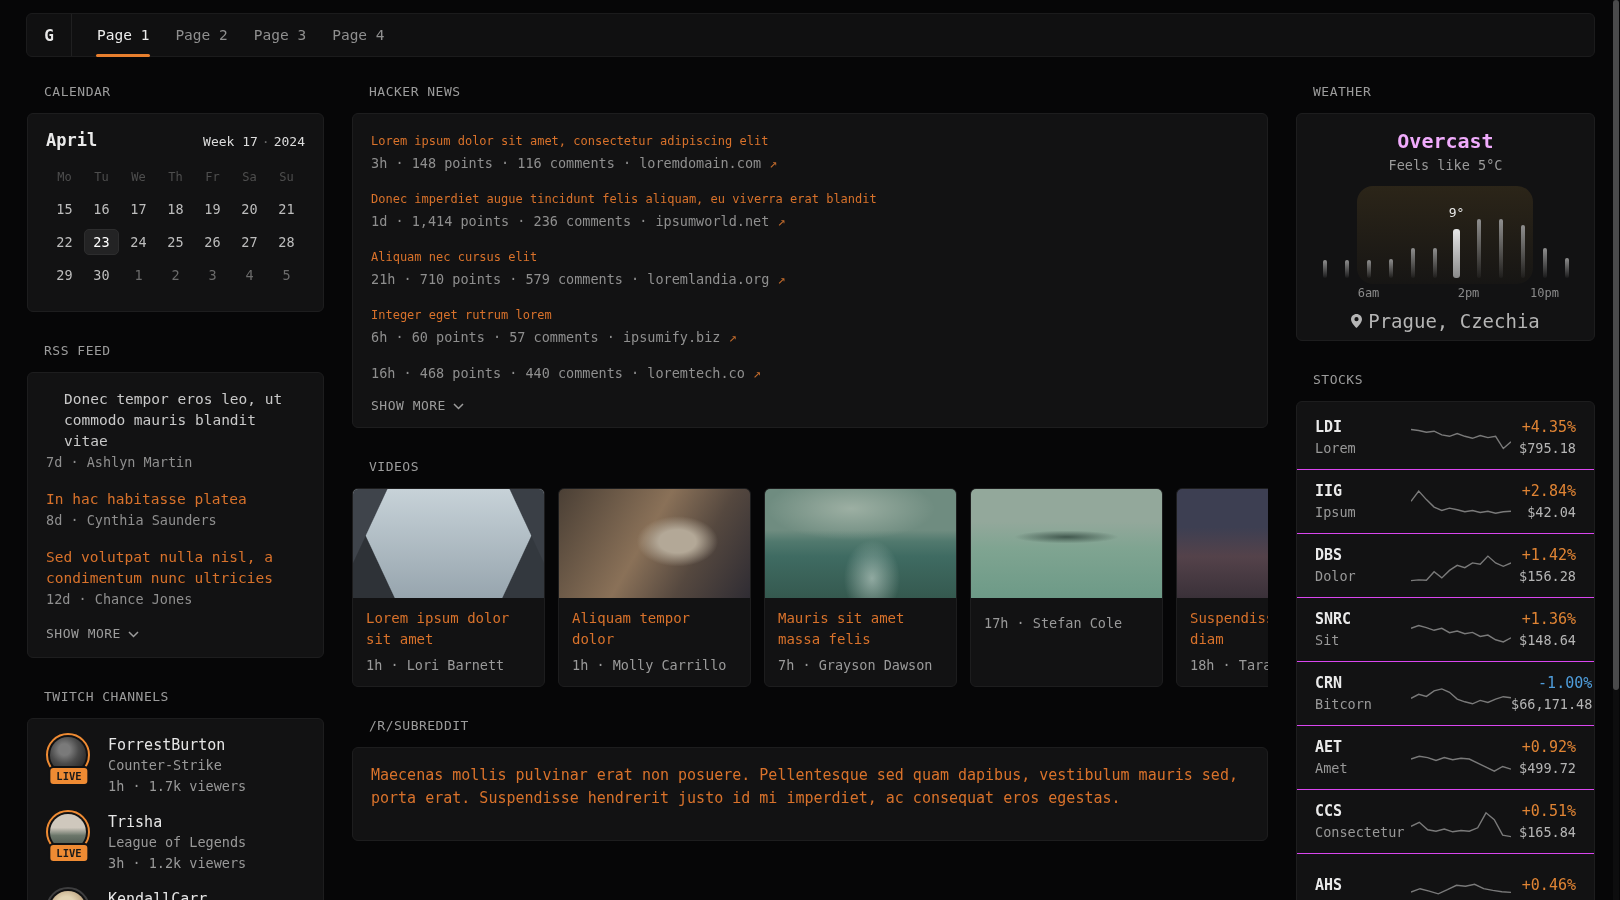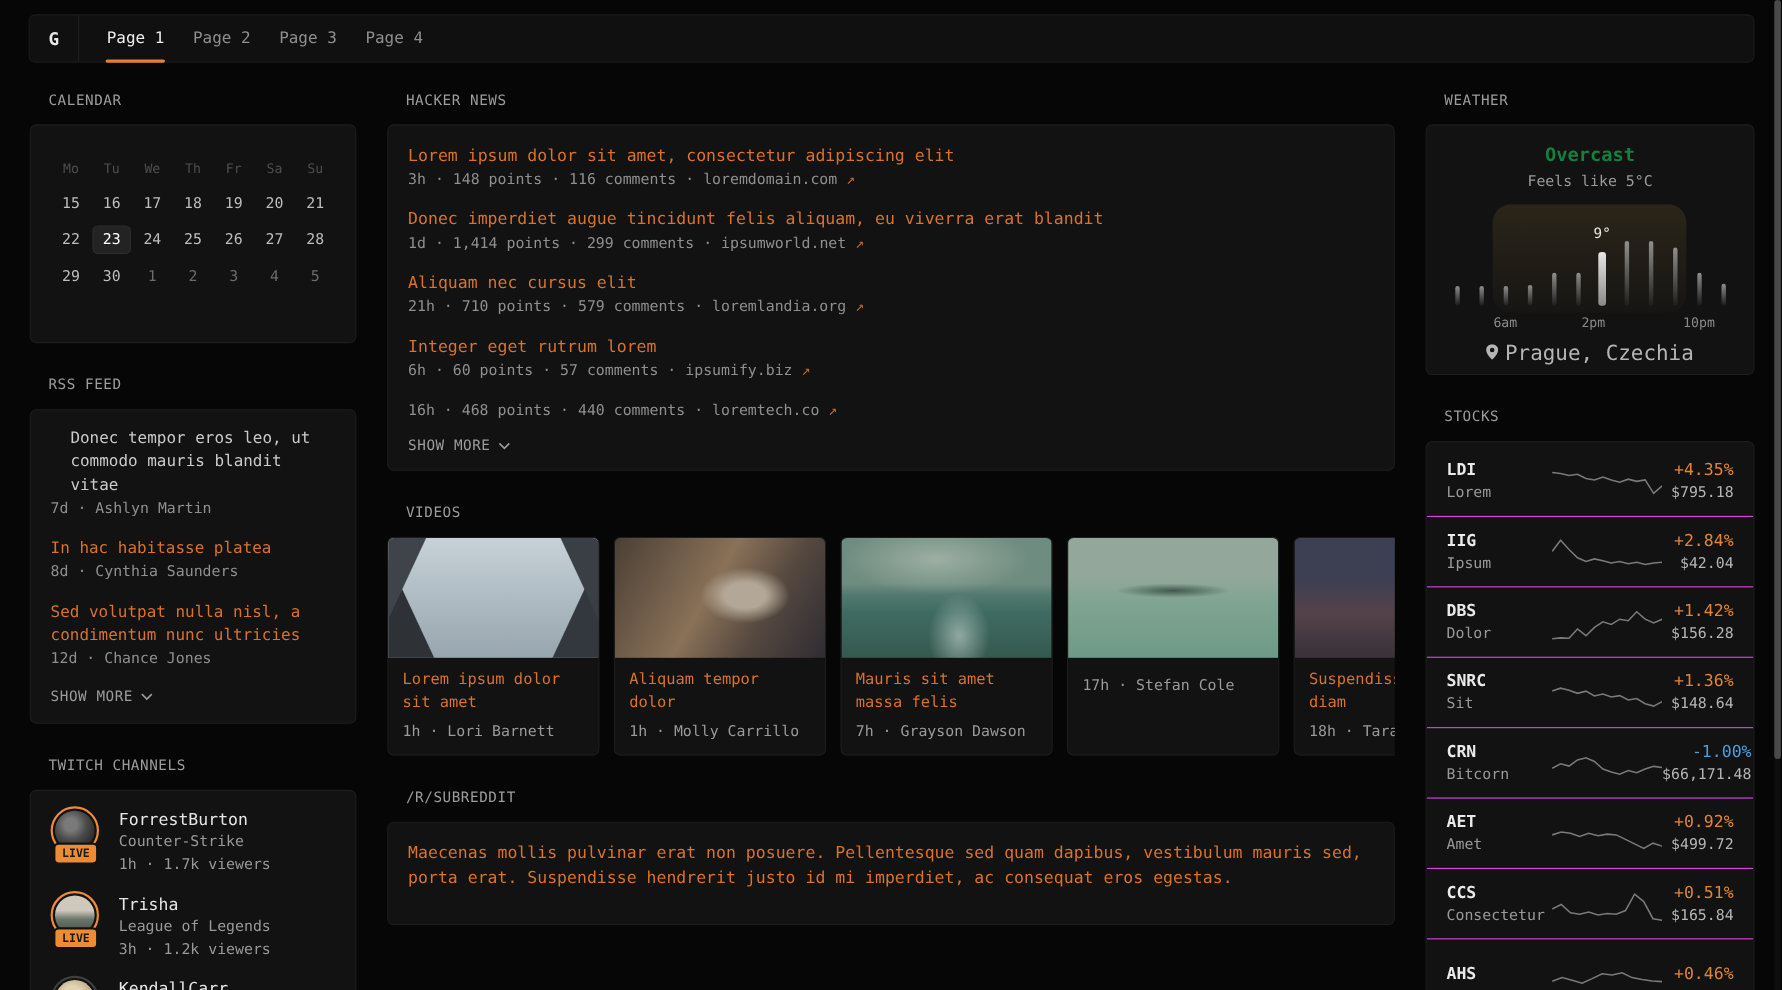"April" div.cal-head { html: none -> <div> <span>April</span> <span><span>Week 17</span><span>·</span><span>2024</span></span> </div> }
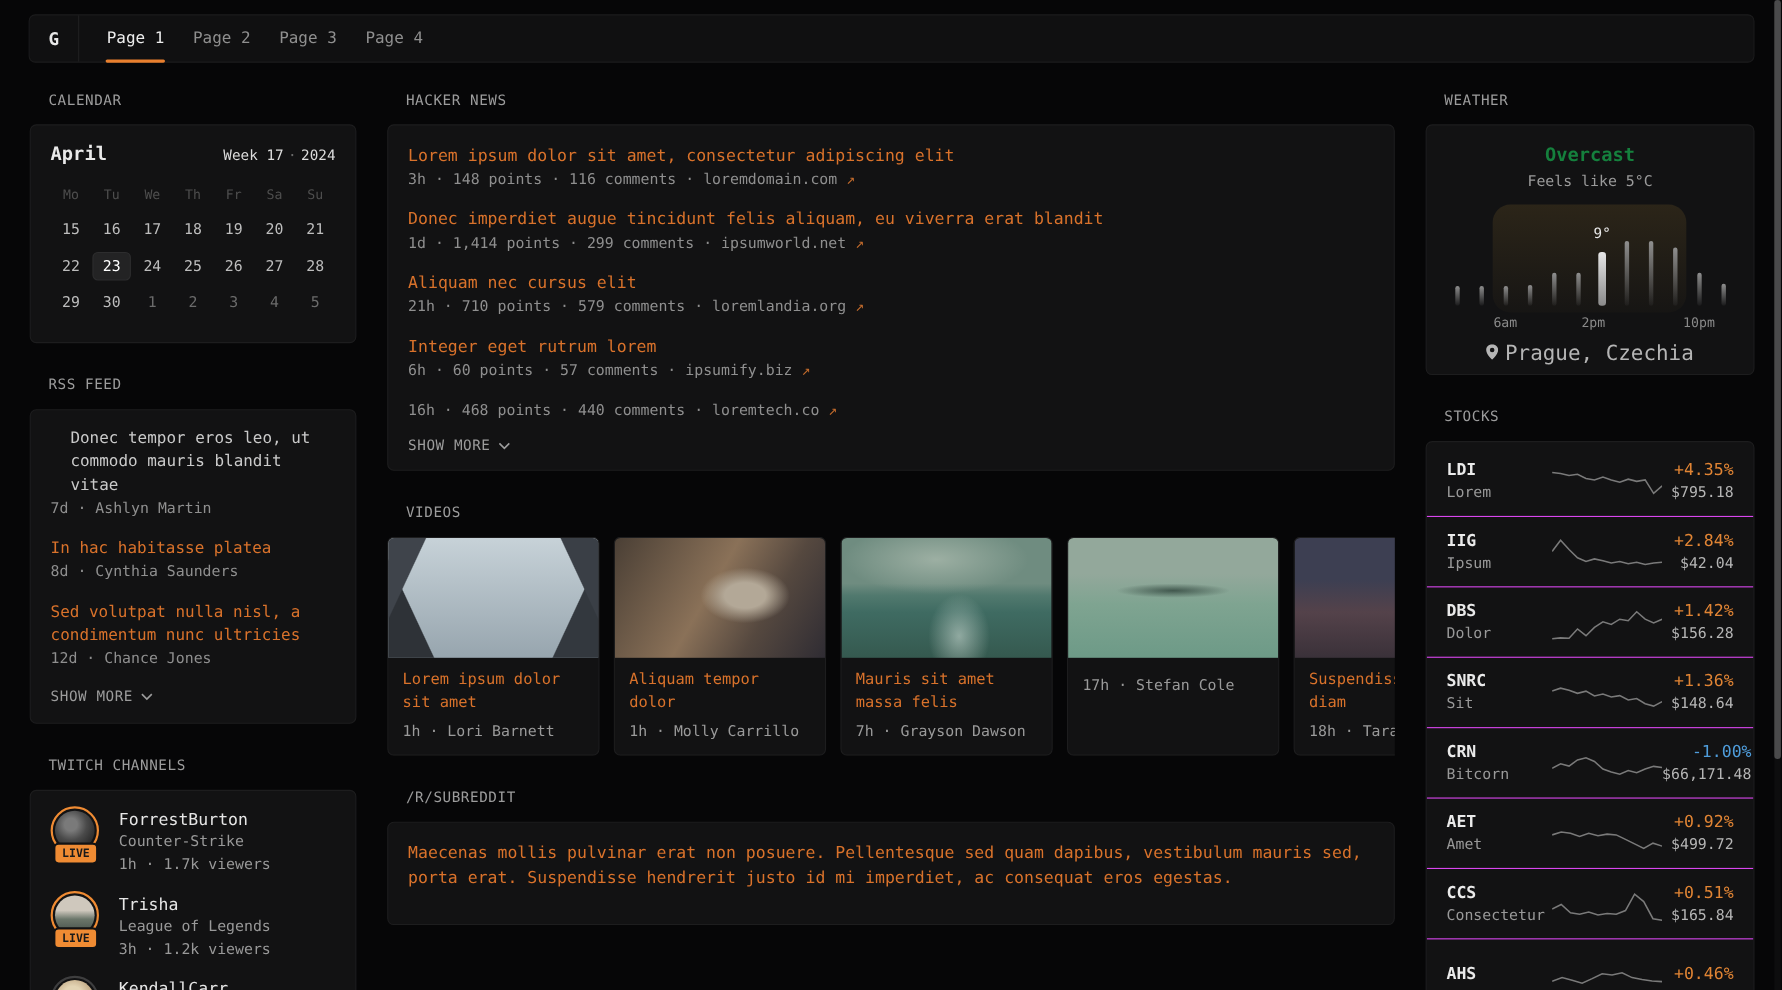"Lorem ipsum dolor sit amet," .hn-title { font-size: 15px -> 12px }
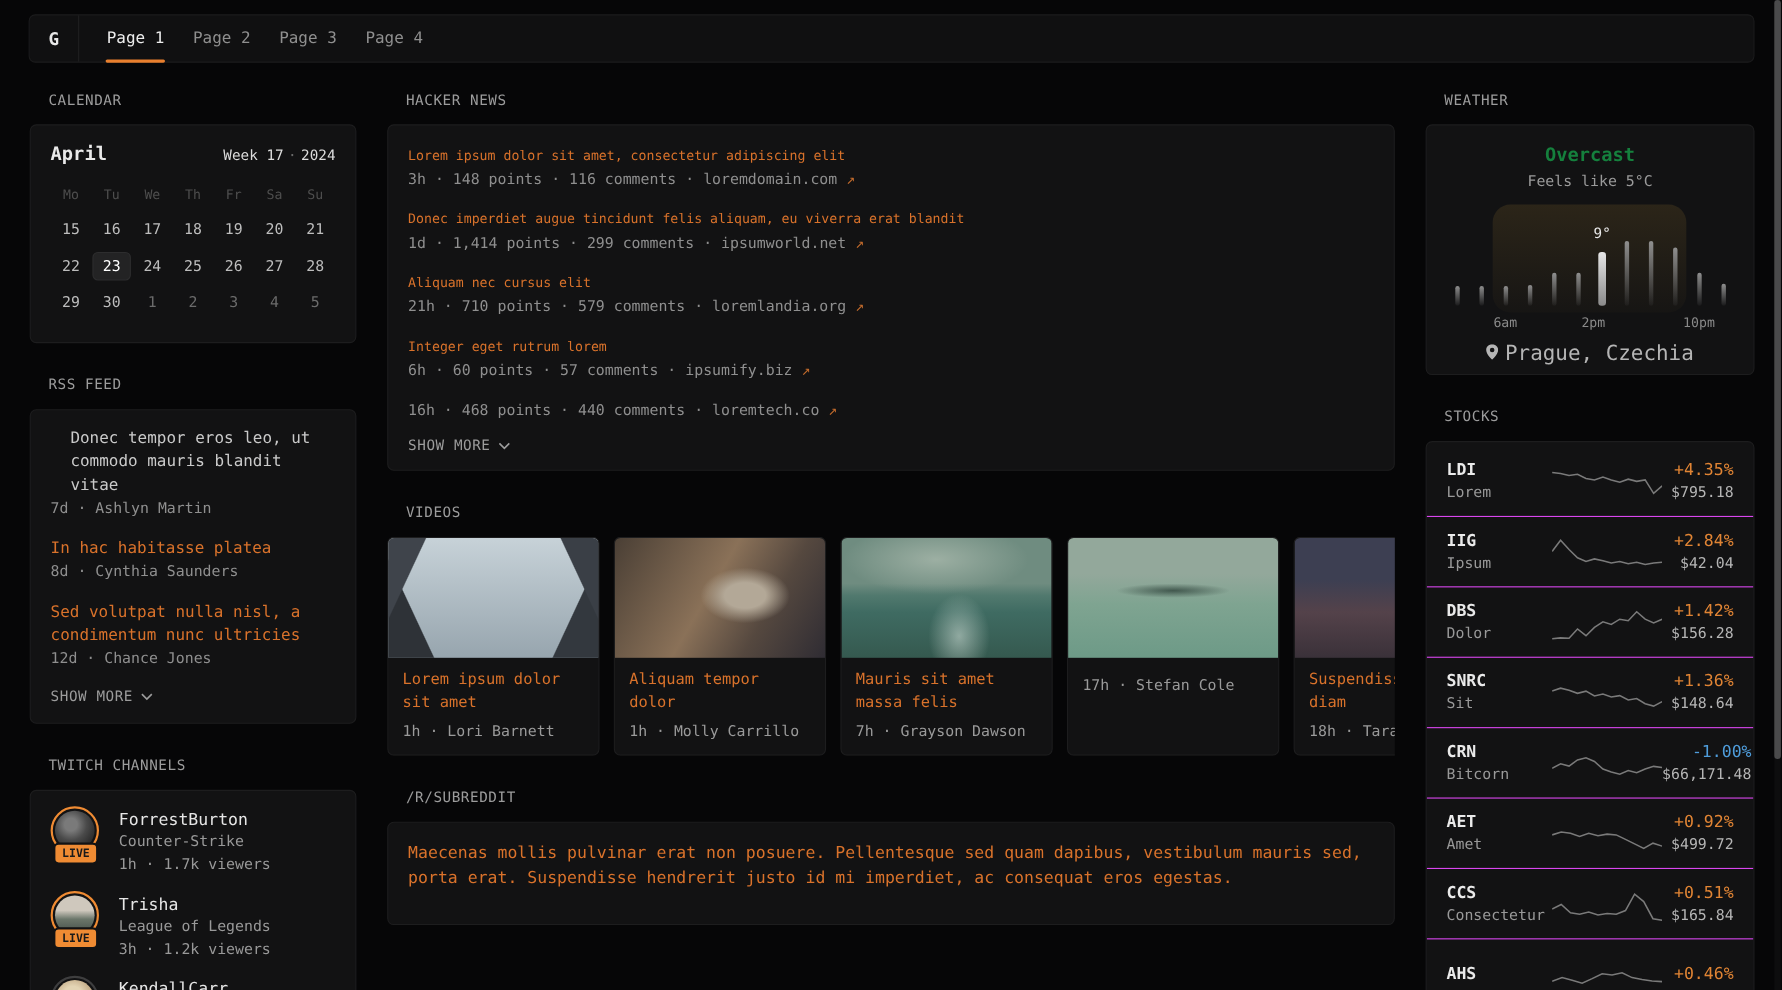"Overcast" .wx-cond { color: #15803d -> #f0abfc; font-size: 17px -> 20px }
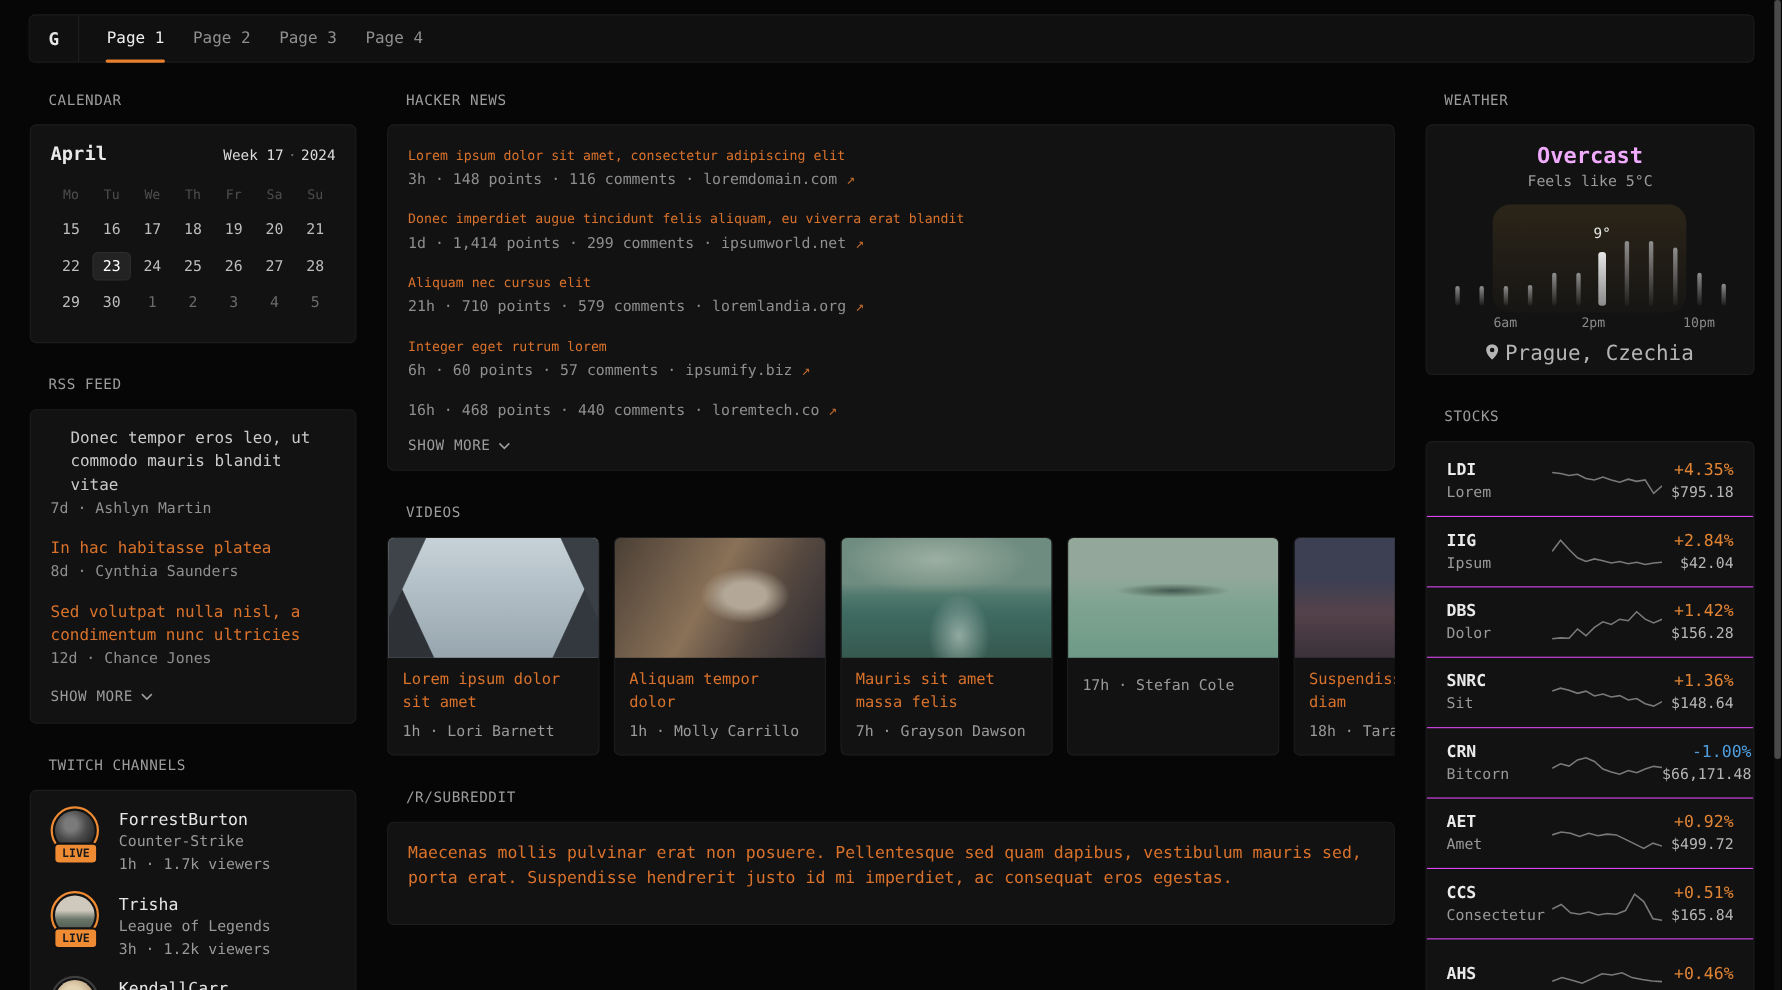"1d · 1,414 points ·" span { text: 299 -> 236 }
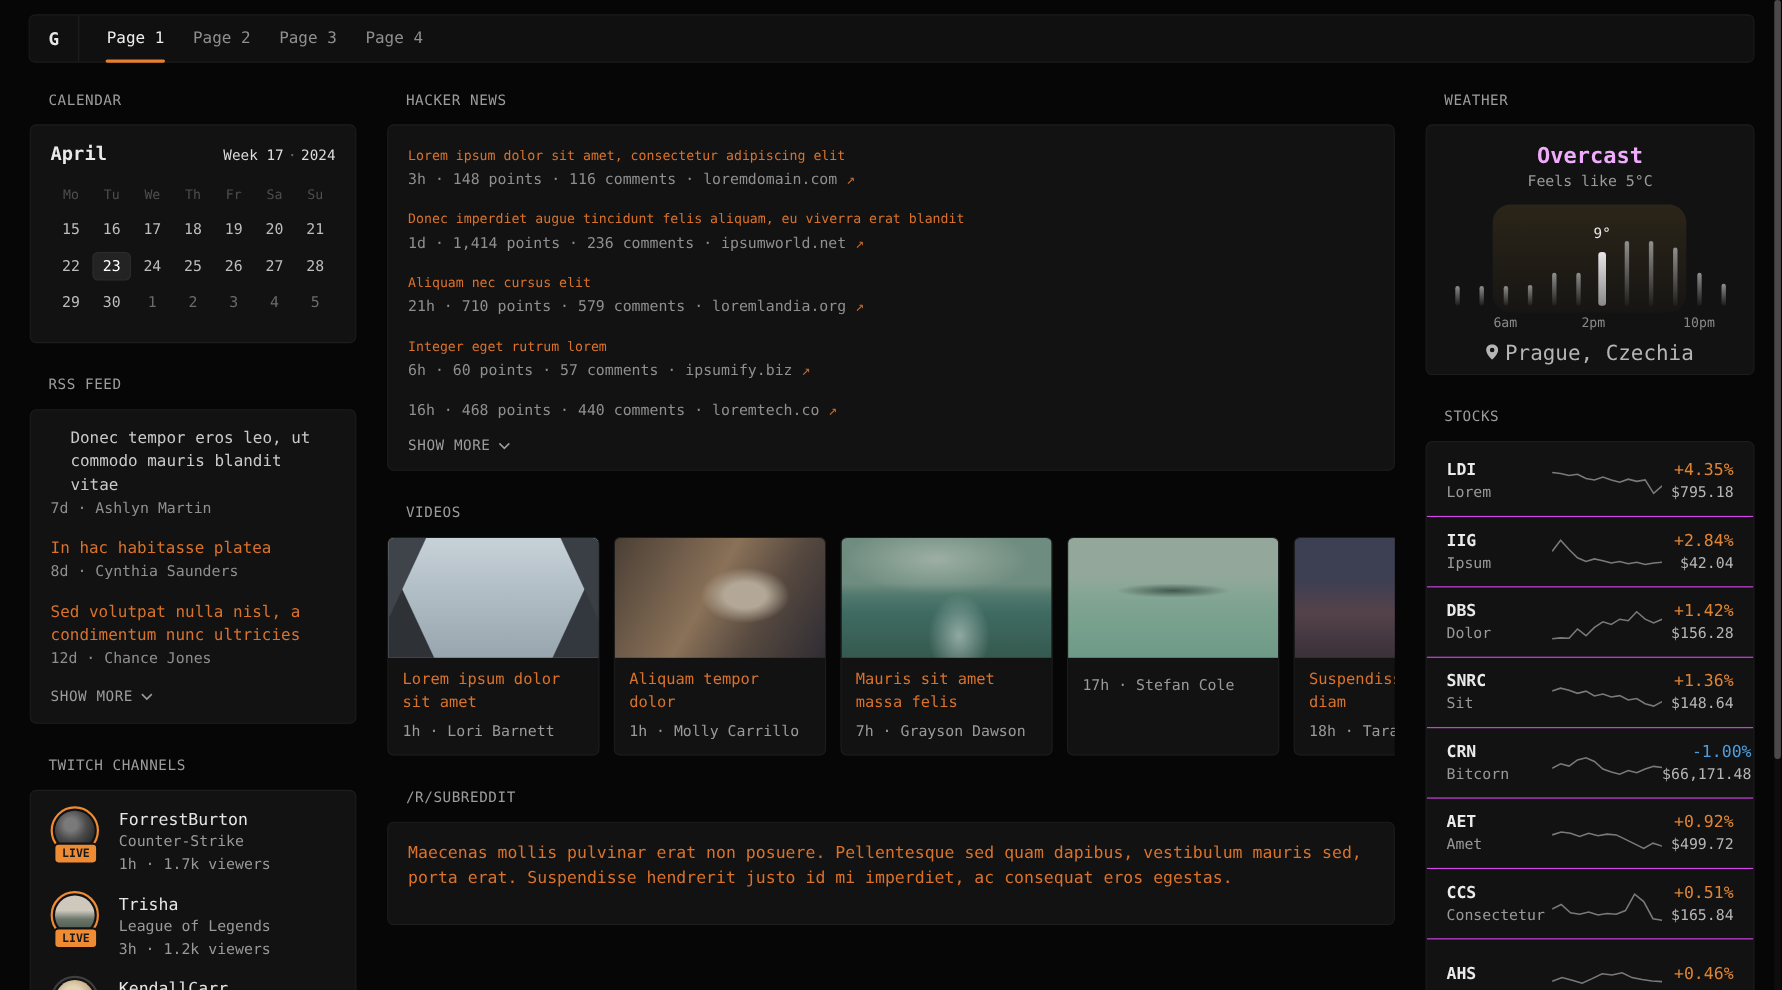"2pm" div.wx-time { left: 126px -> 146px }
